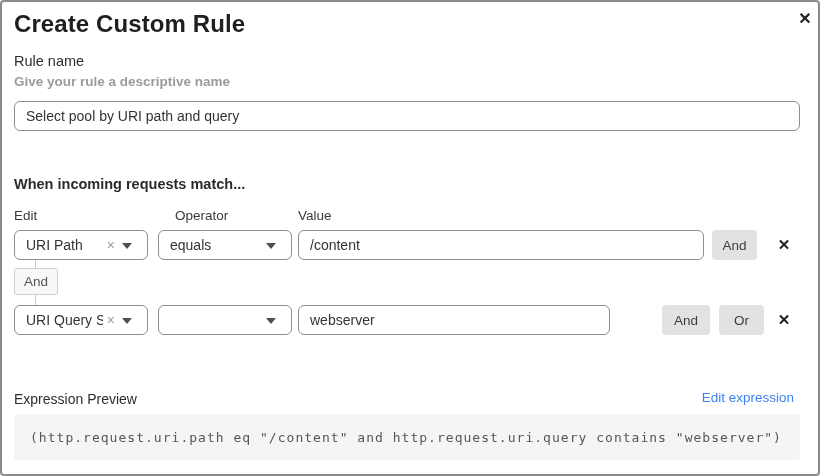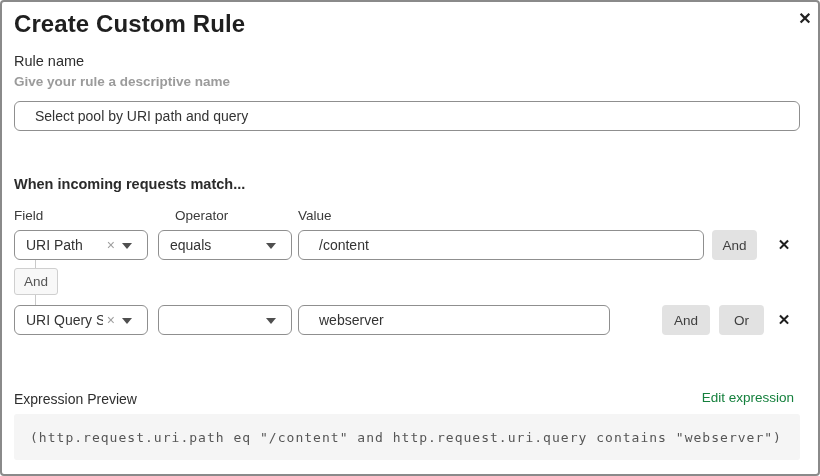"Select pool by URI path" .text-input { padding: 0 20px -> 0 11px }
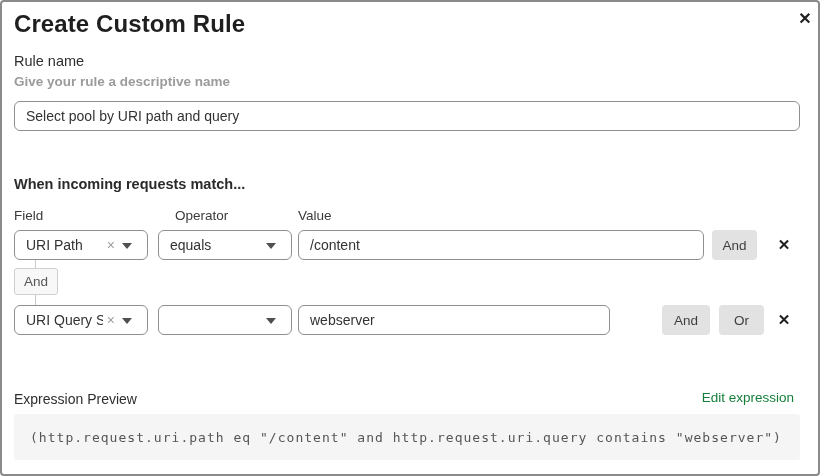"Field" div.abs { text: Field -> Edit }
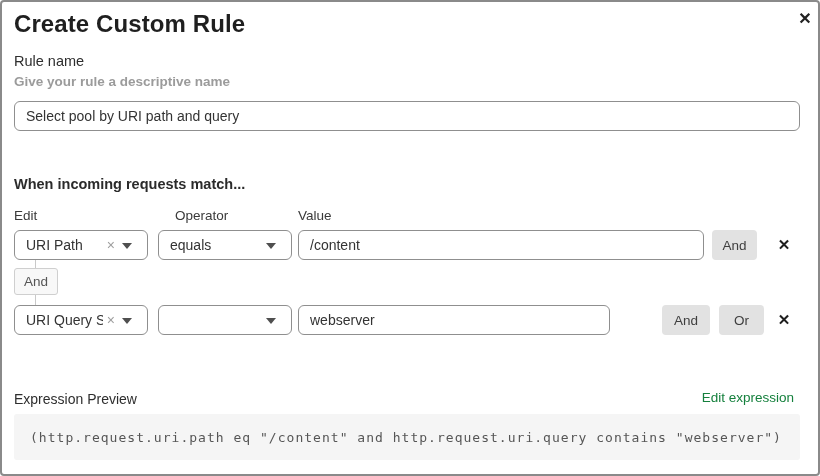"Edit expression" .edit-link { color: #15803d -> #3b82f6 }
